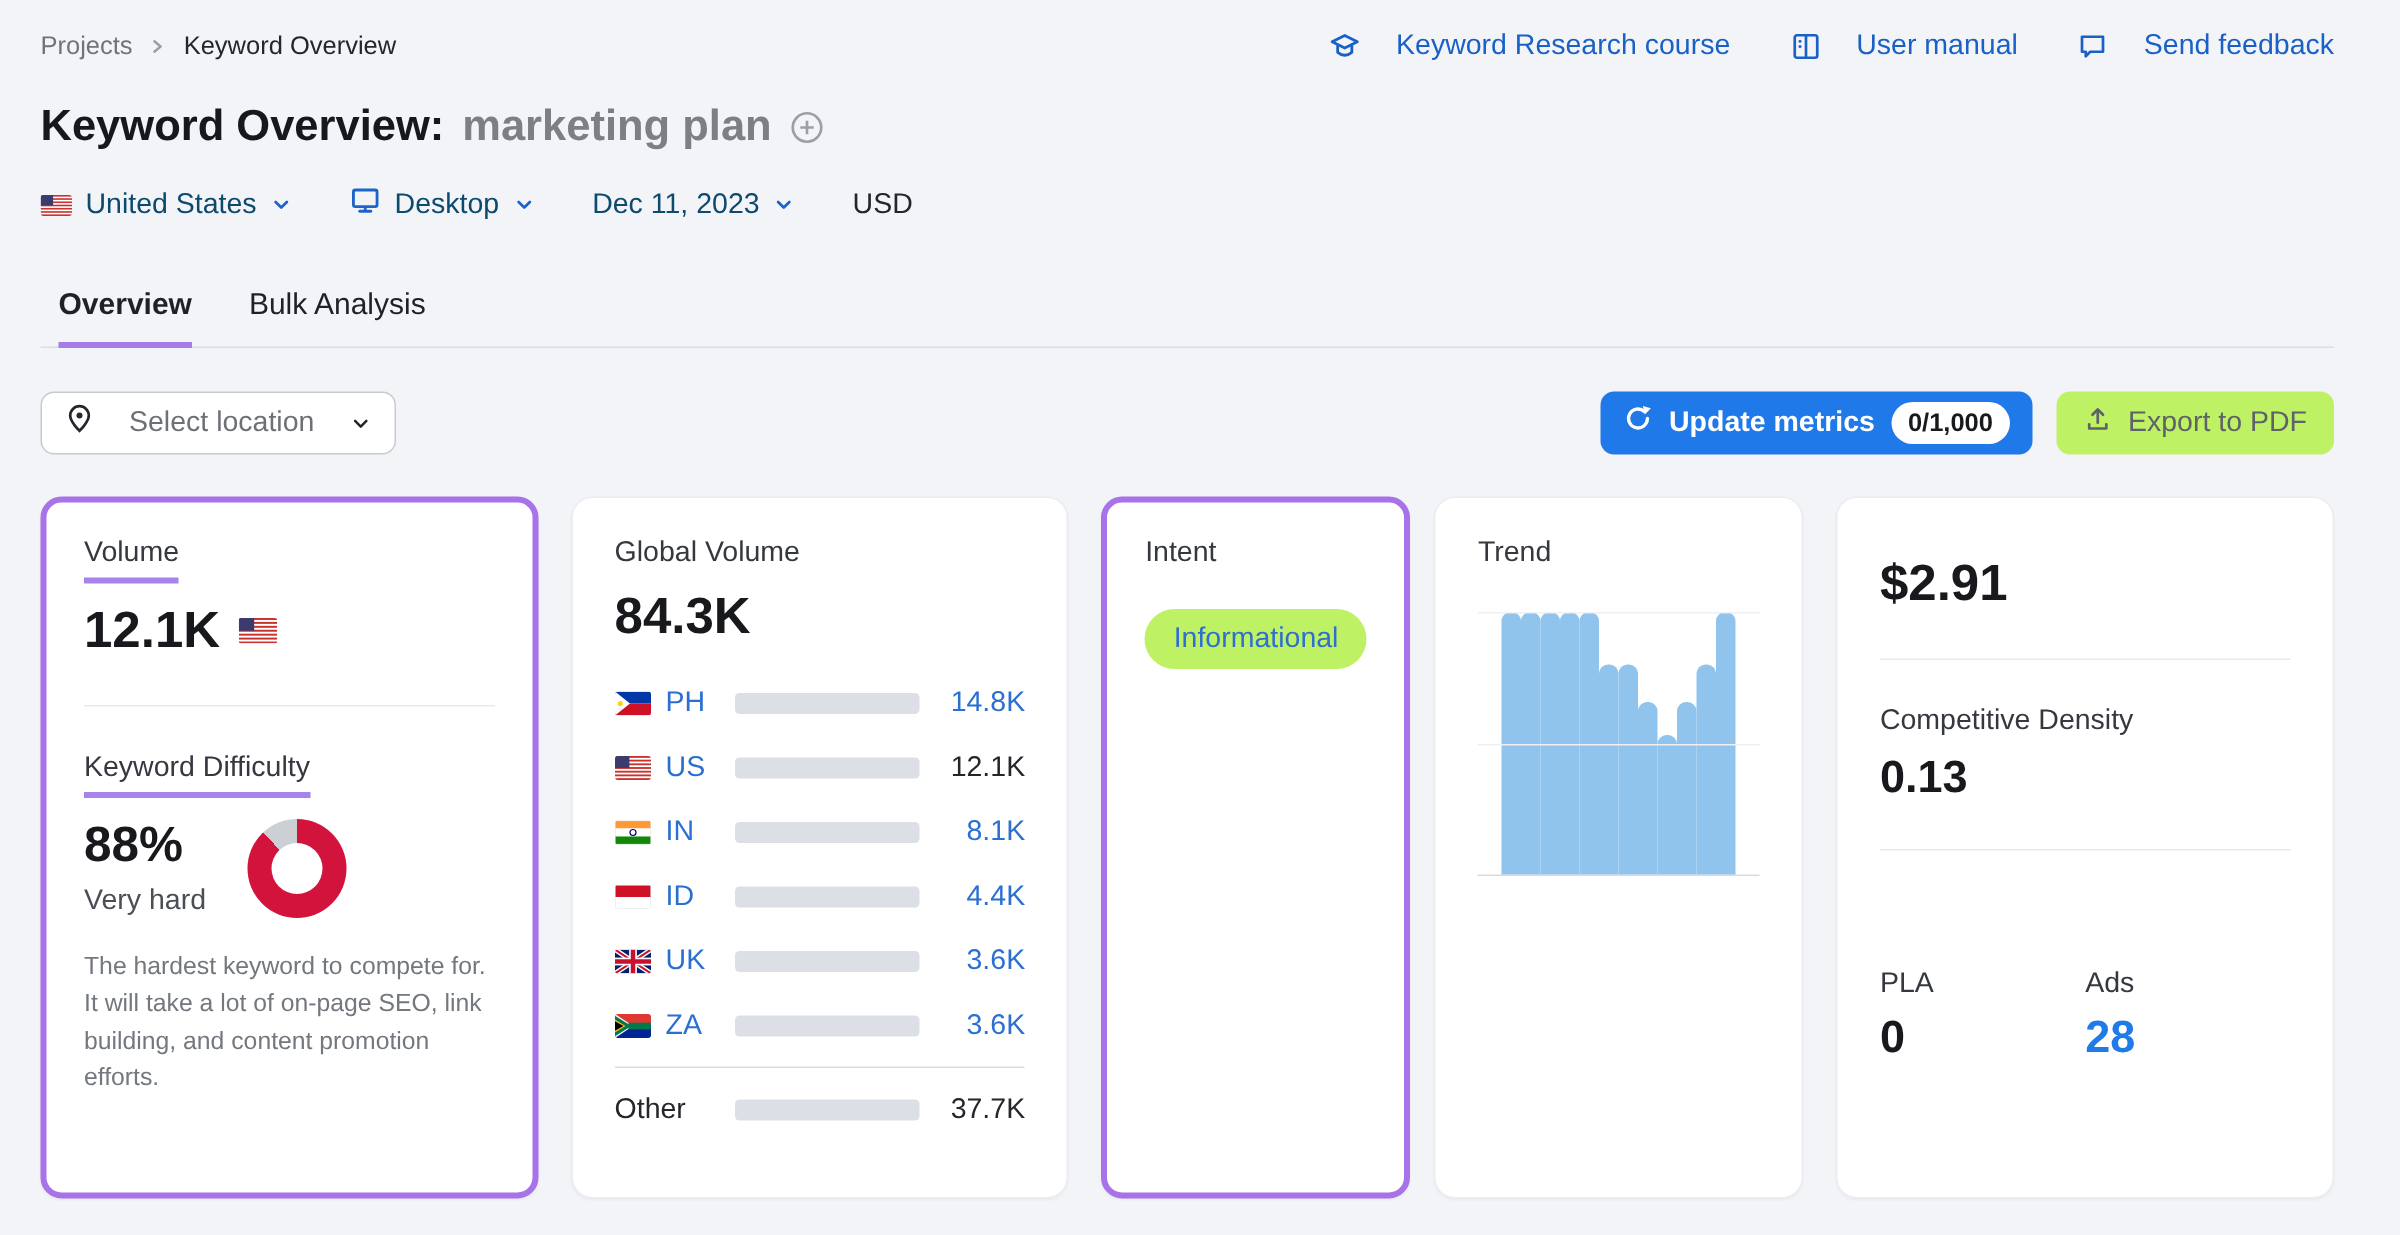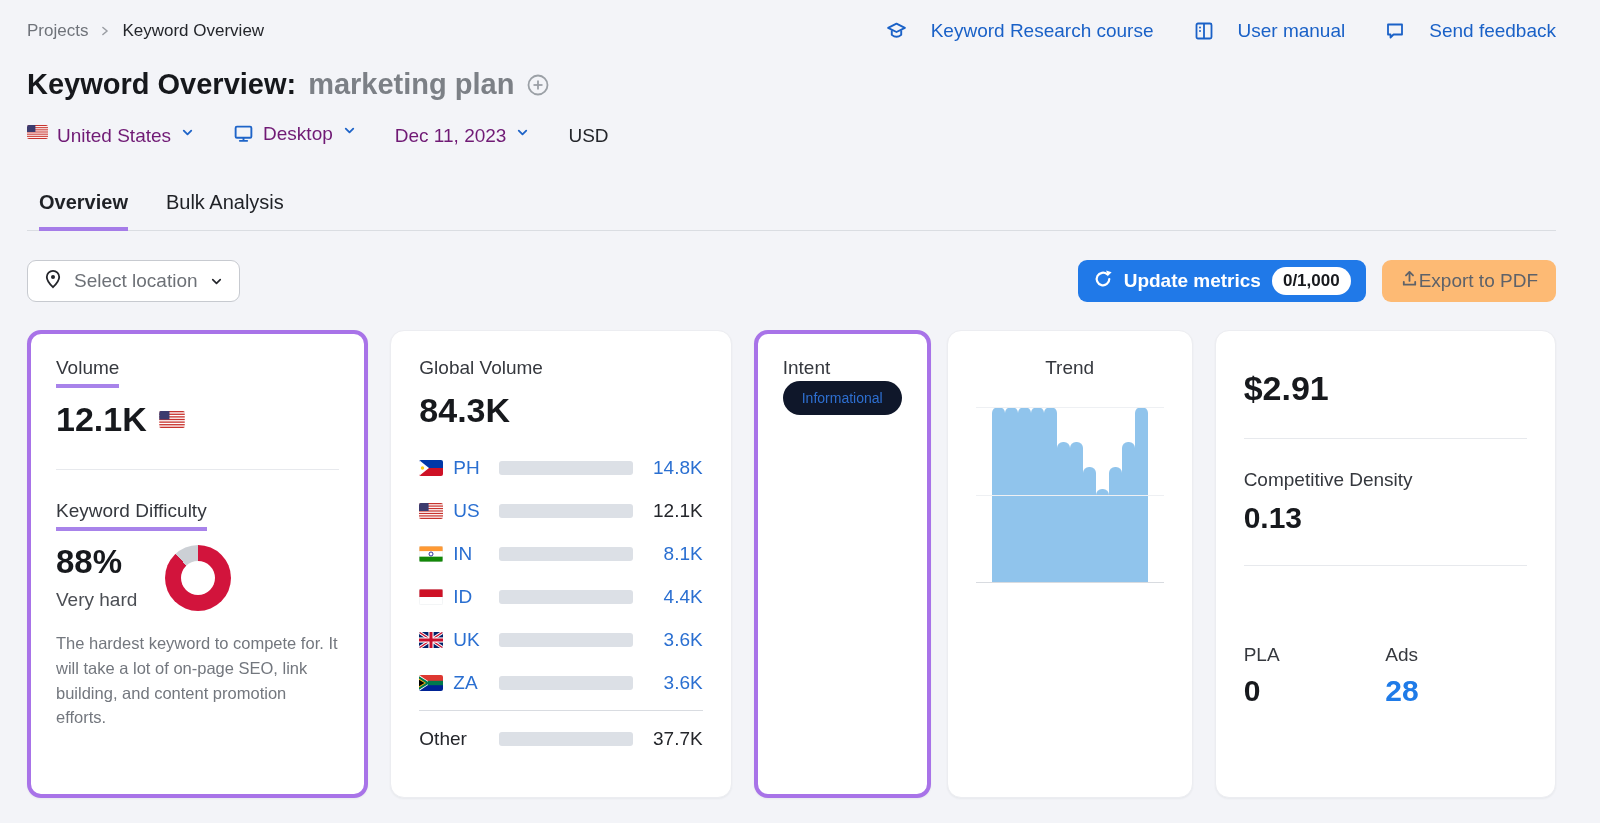"United States" .filter { align-items: flex-start -> center; color: #701a75 -> #0c4a6e }
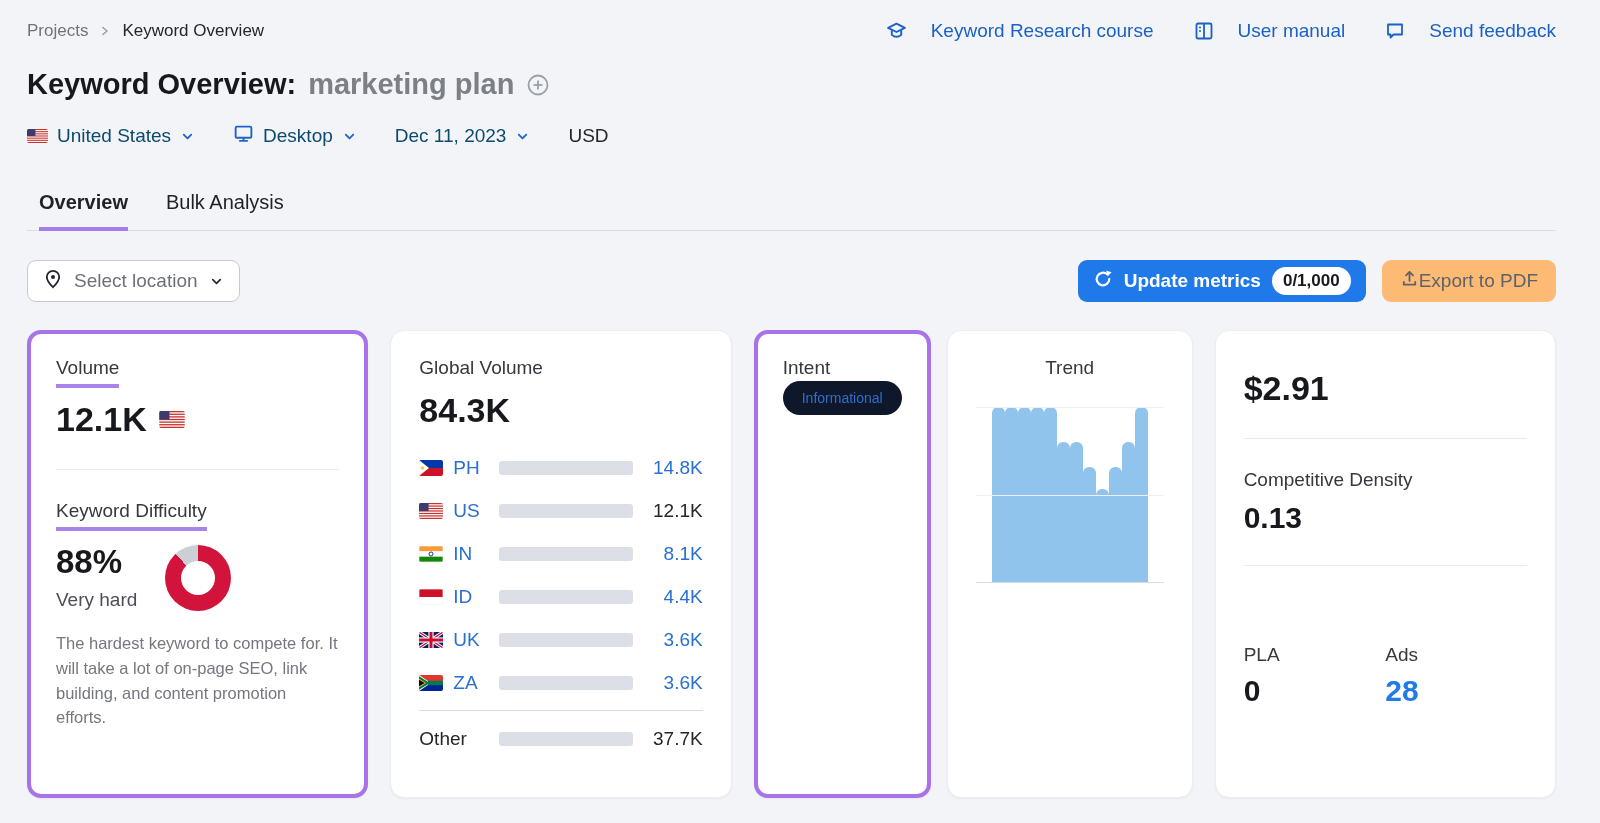"Select location" .btn-select { gap: 11px -> 23px }
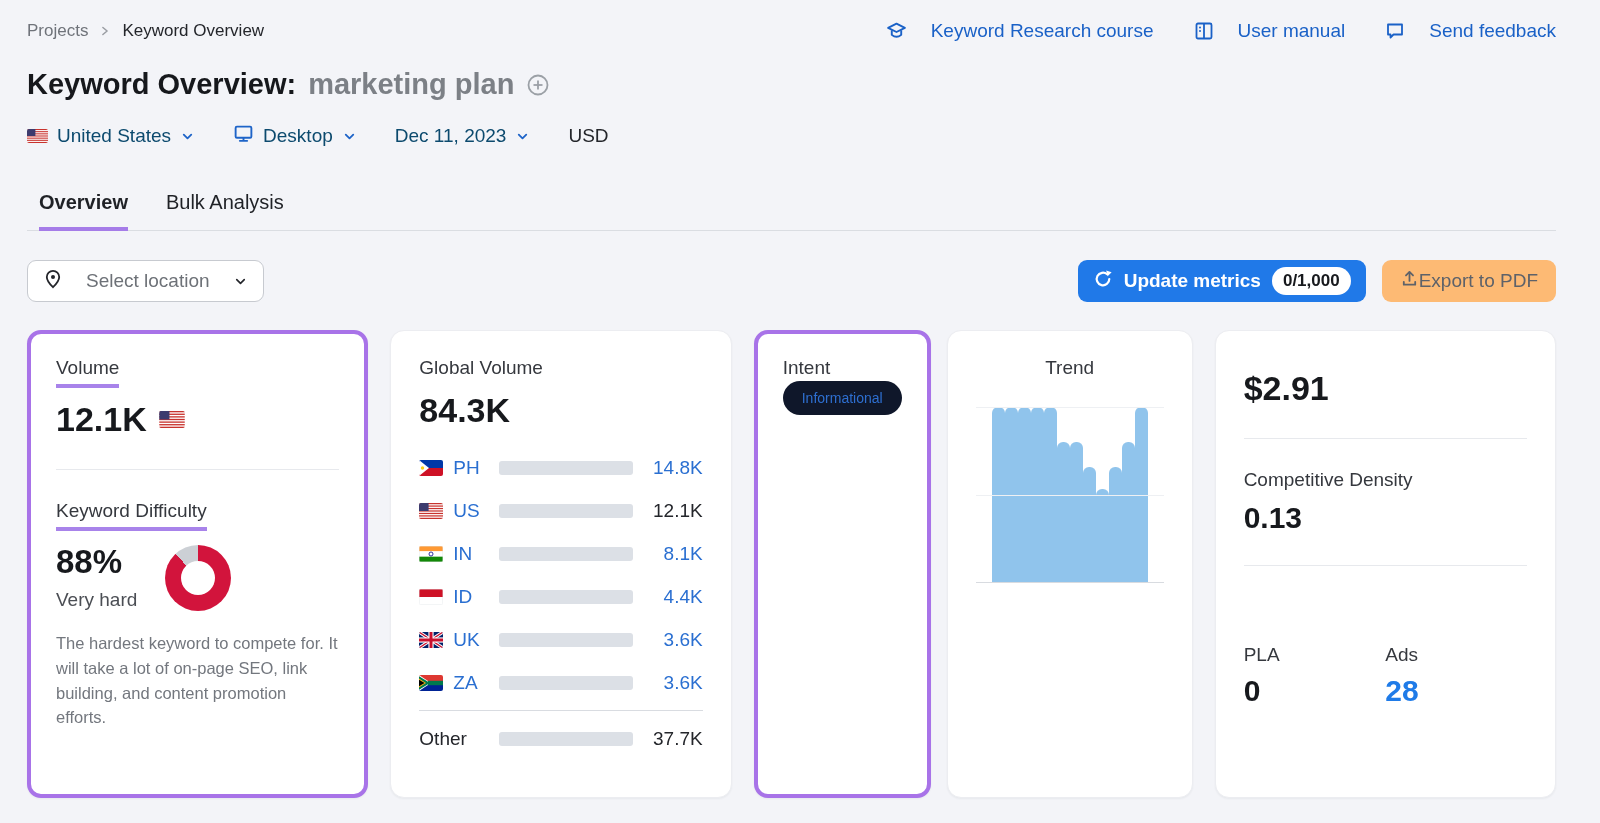"Export to PDF" .btn-export { background: #fdba74 -> #bef264; gap: none -> 11px }
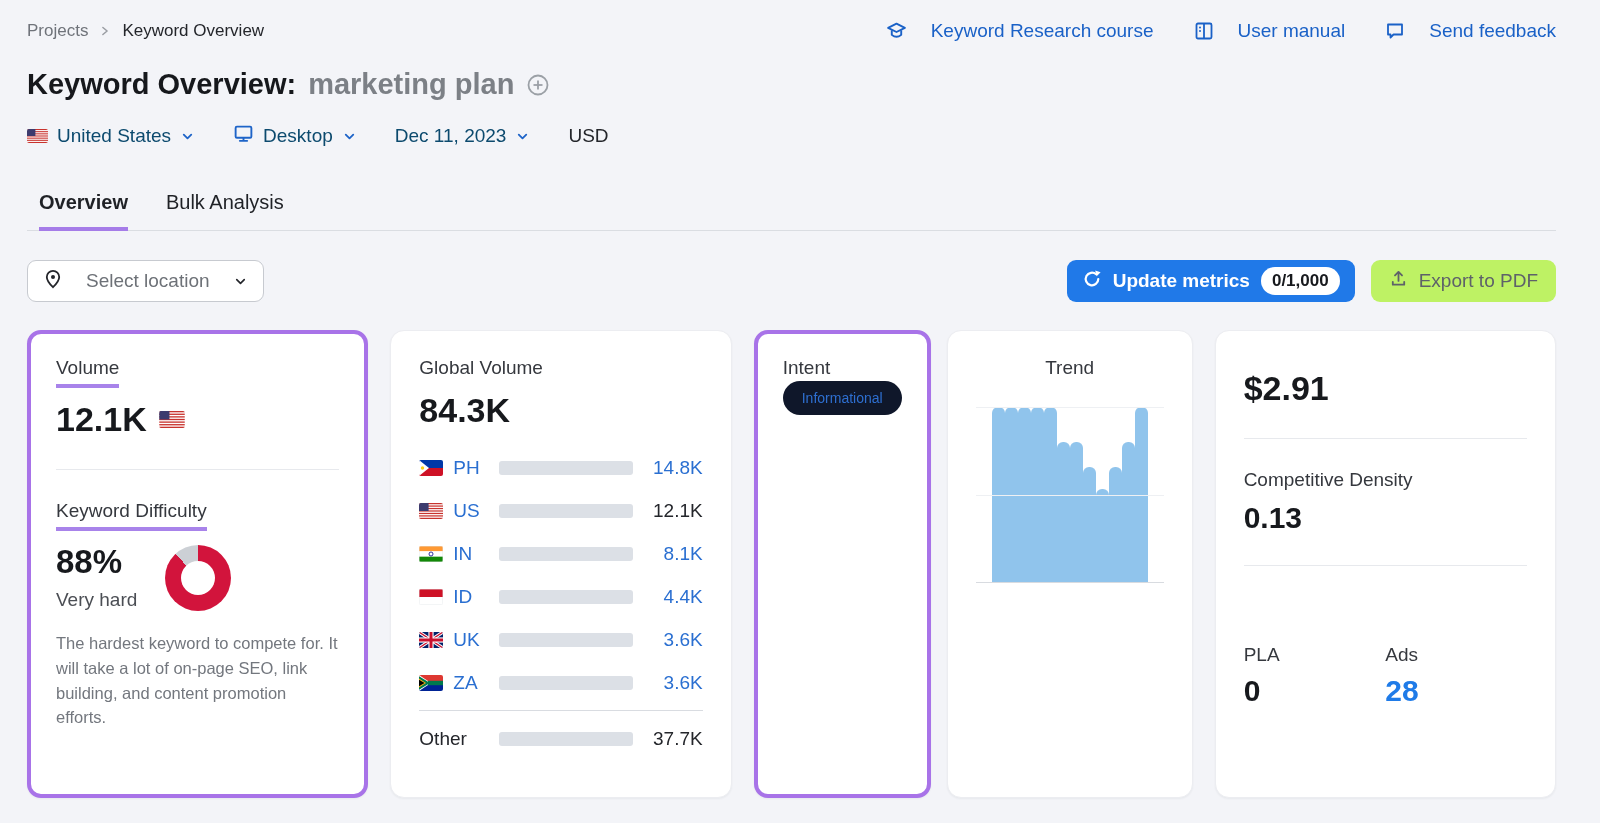"Trend" .card-trend { text-align: center -> none }
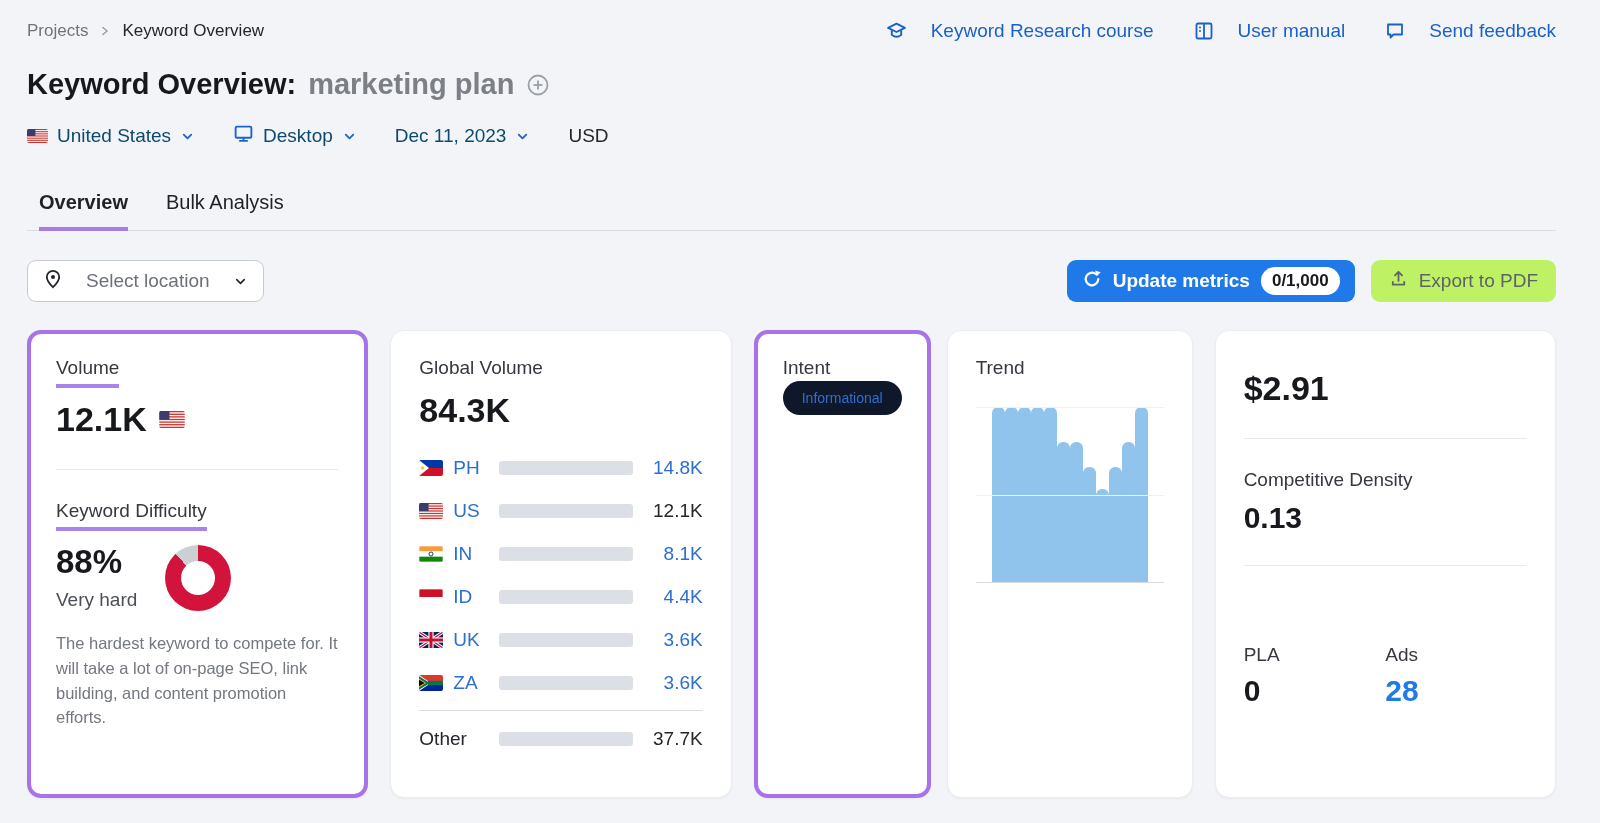"Informational" .intent-pill { background: #0f172a -> #bef264; font-size: 14px -> 19px; margin-top: 2px -> 26px }
